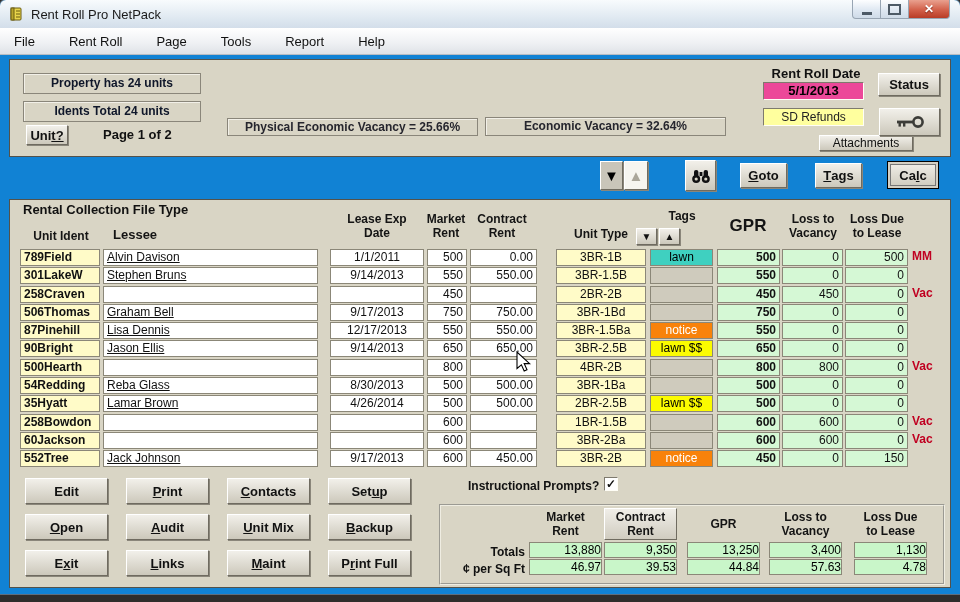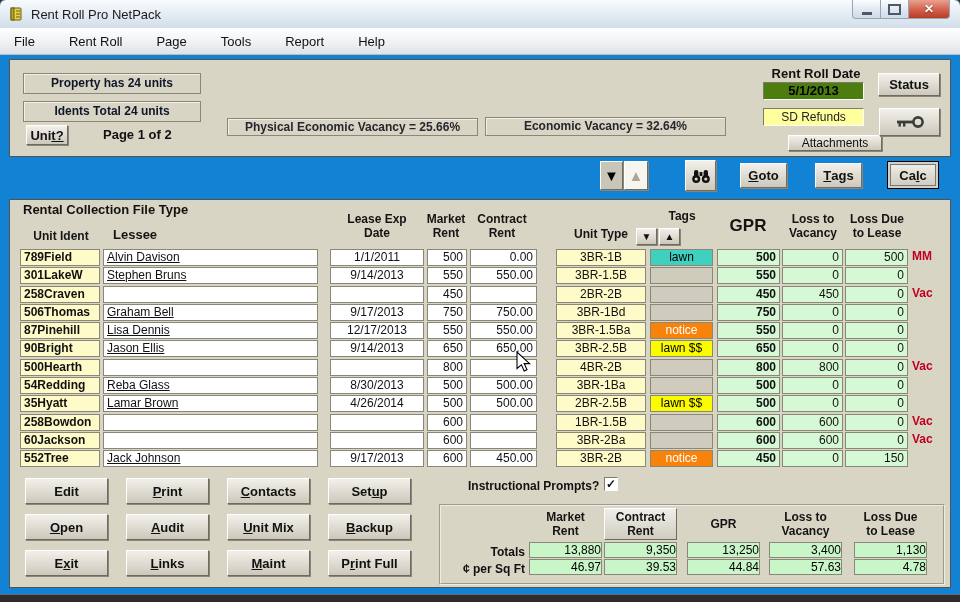"5/1/2013" .ylw { background: #4d7c0f -> #ec4899 }
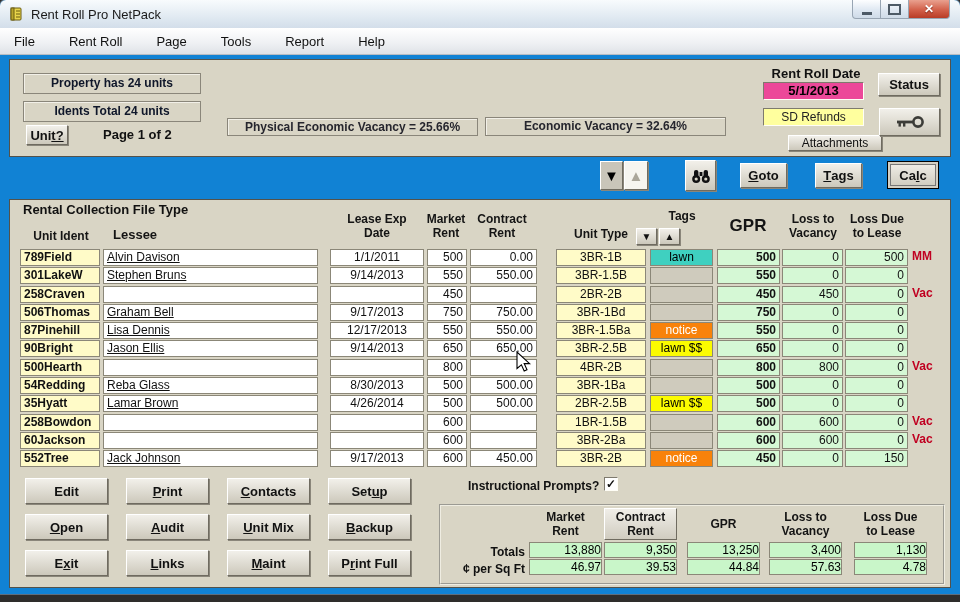"Attachments" button.btn3d { left: 788px -> 819px }
